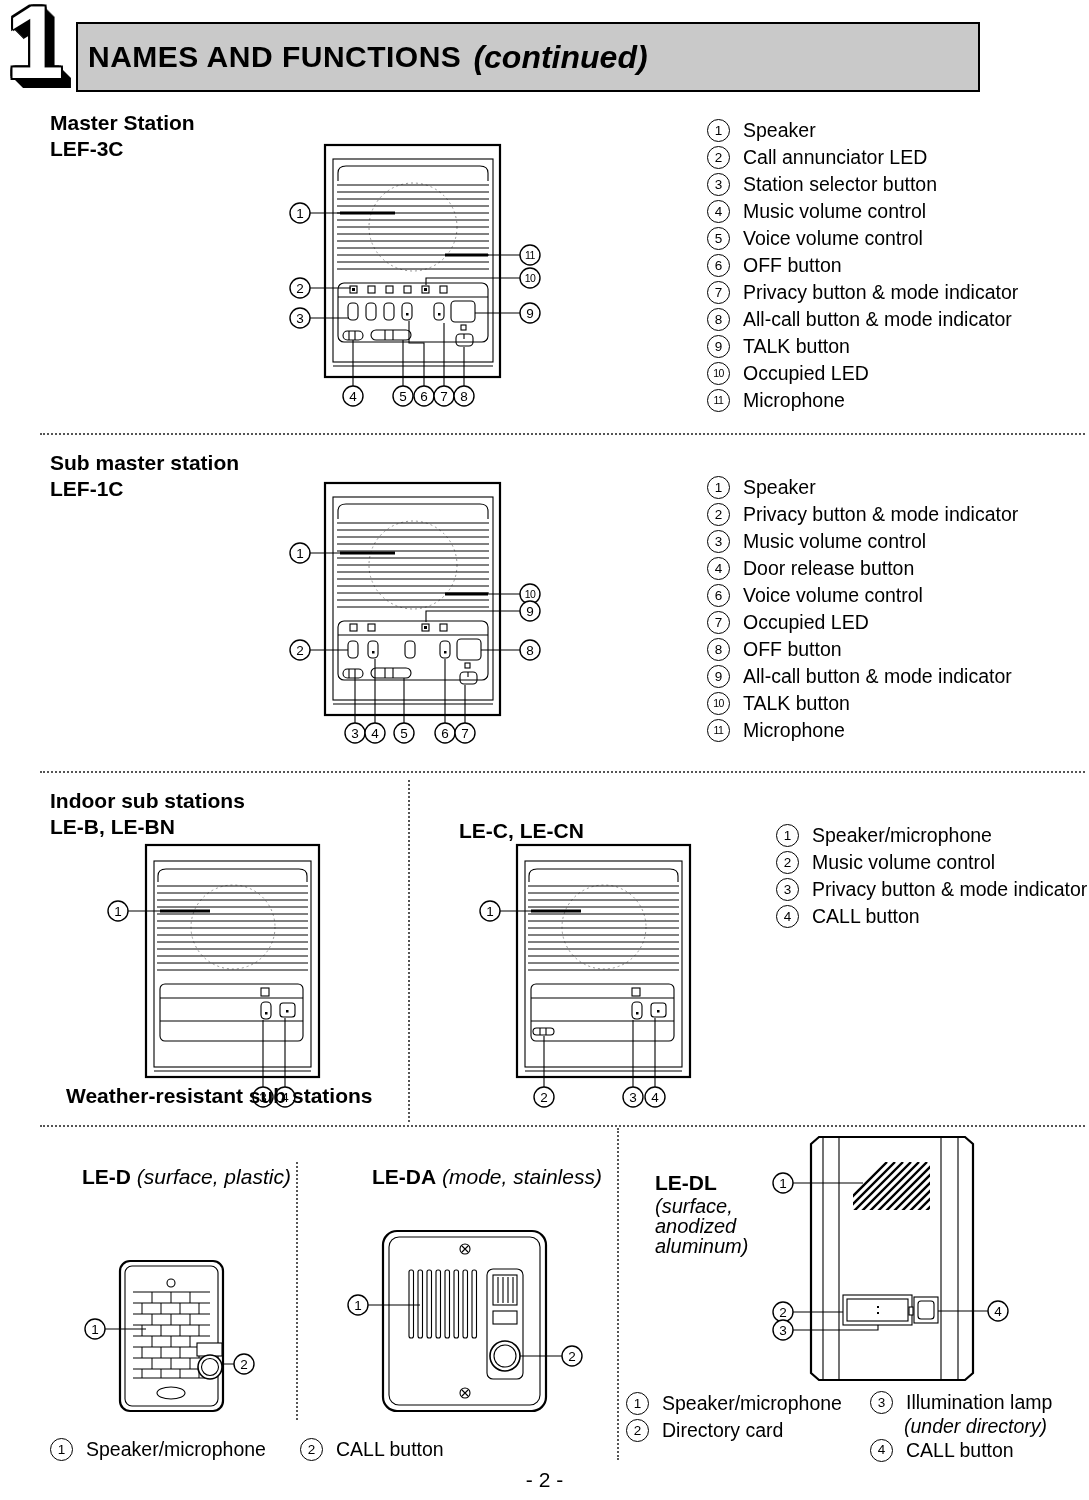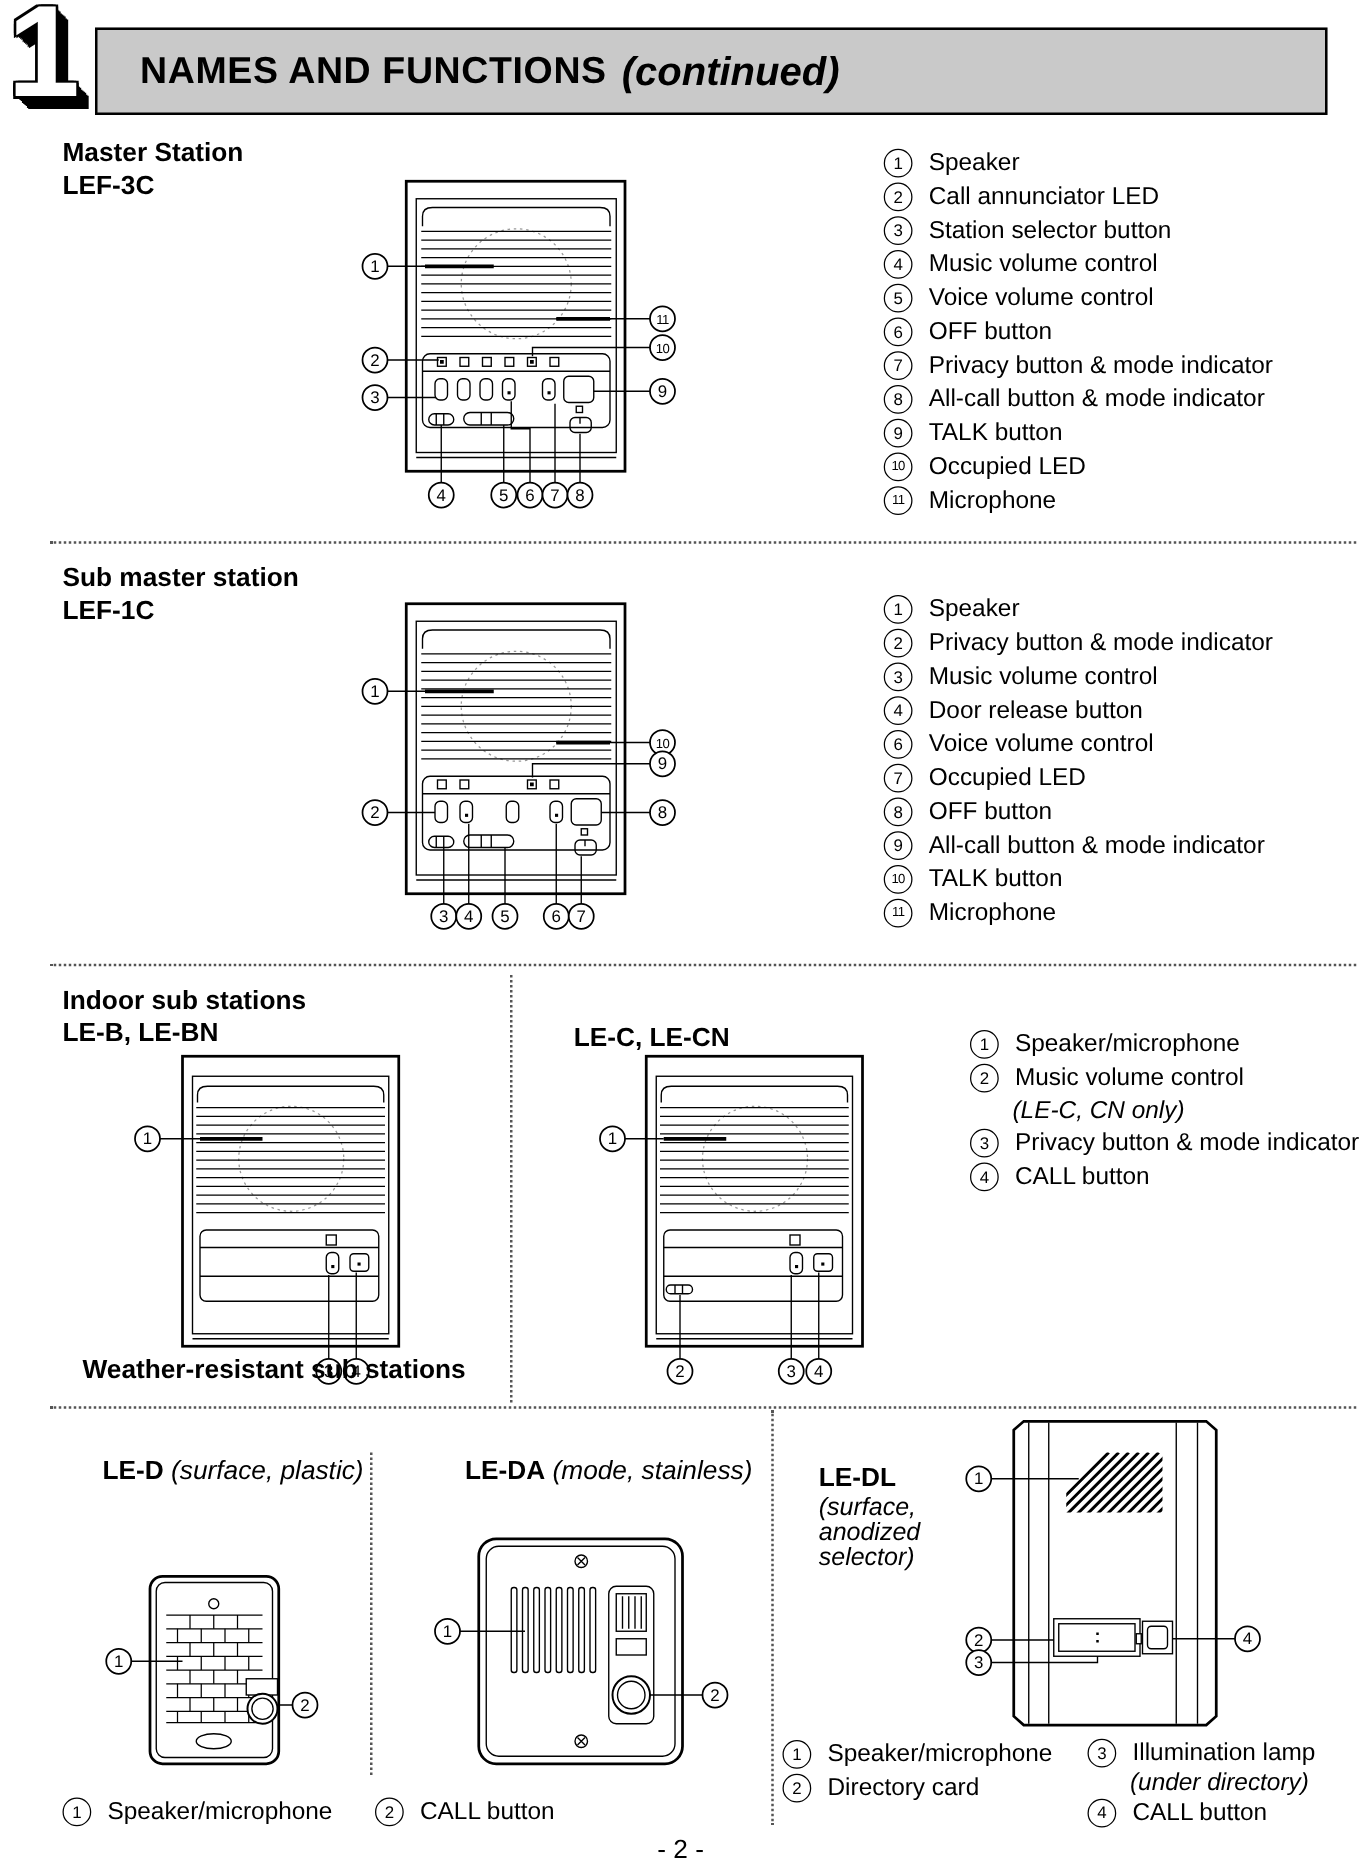"NAMES AND FUNCTIONS" .titlebar { padding-left: 34px -> 10px; width: 986px -> 904px }
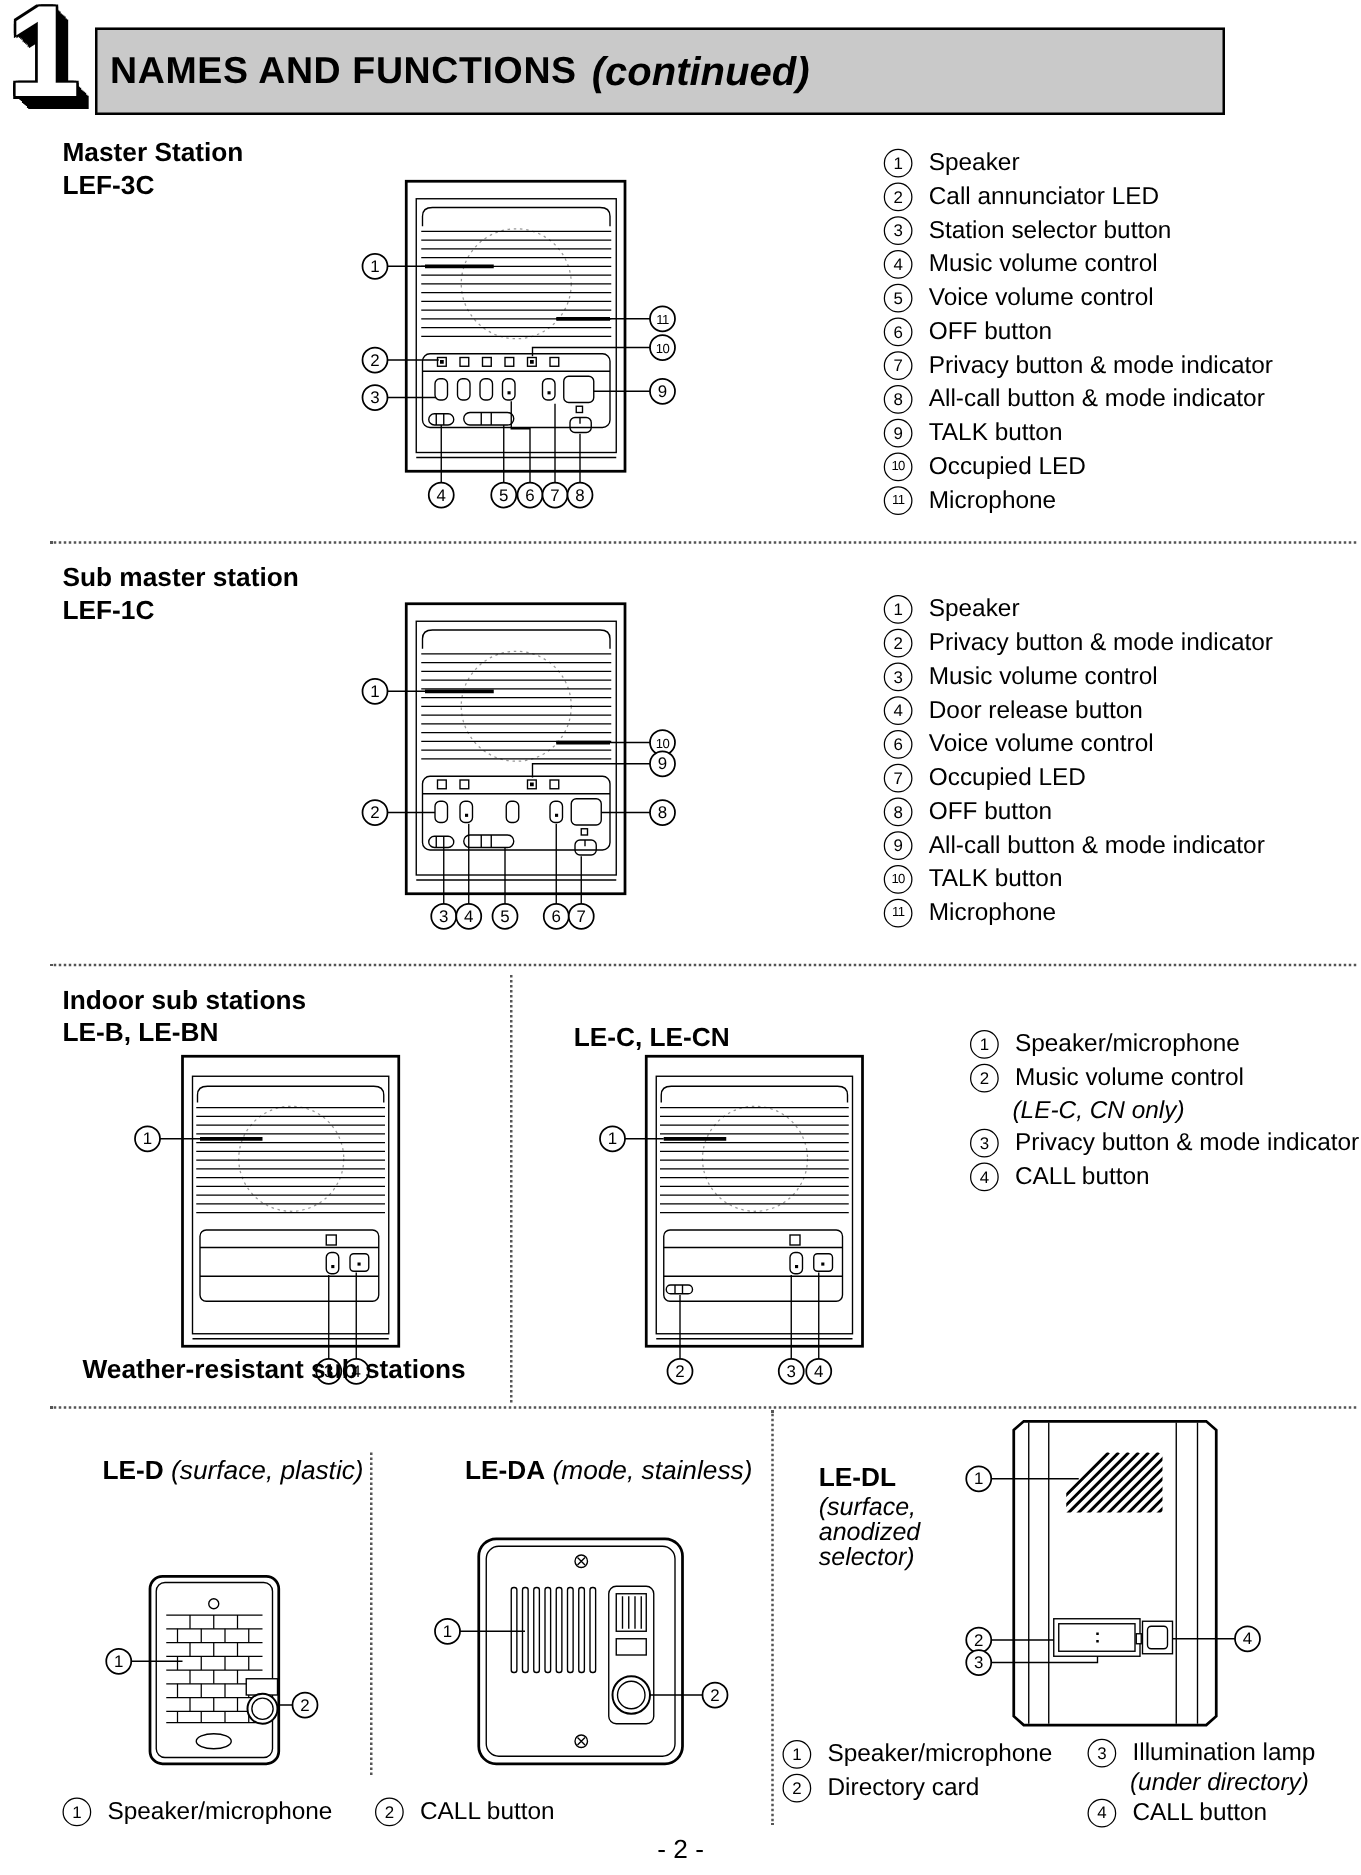"(LE-C, CN only)" div.noterow { html: <div>(LE-C, CN only)</div> -> none }
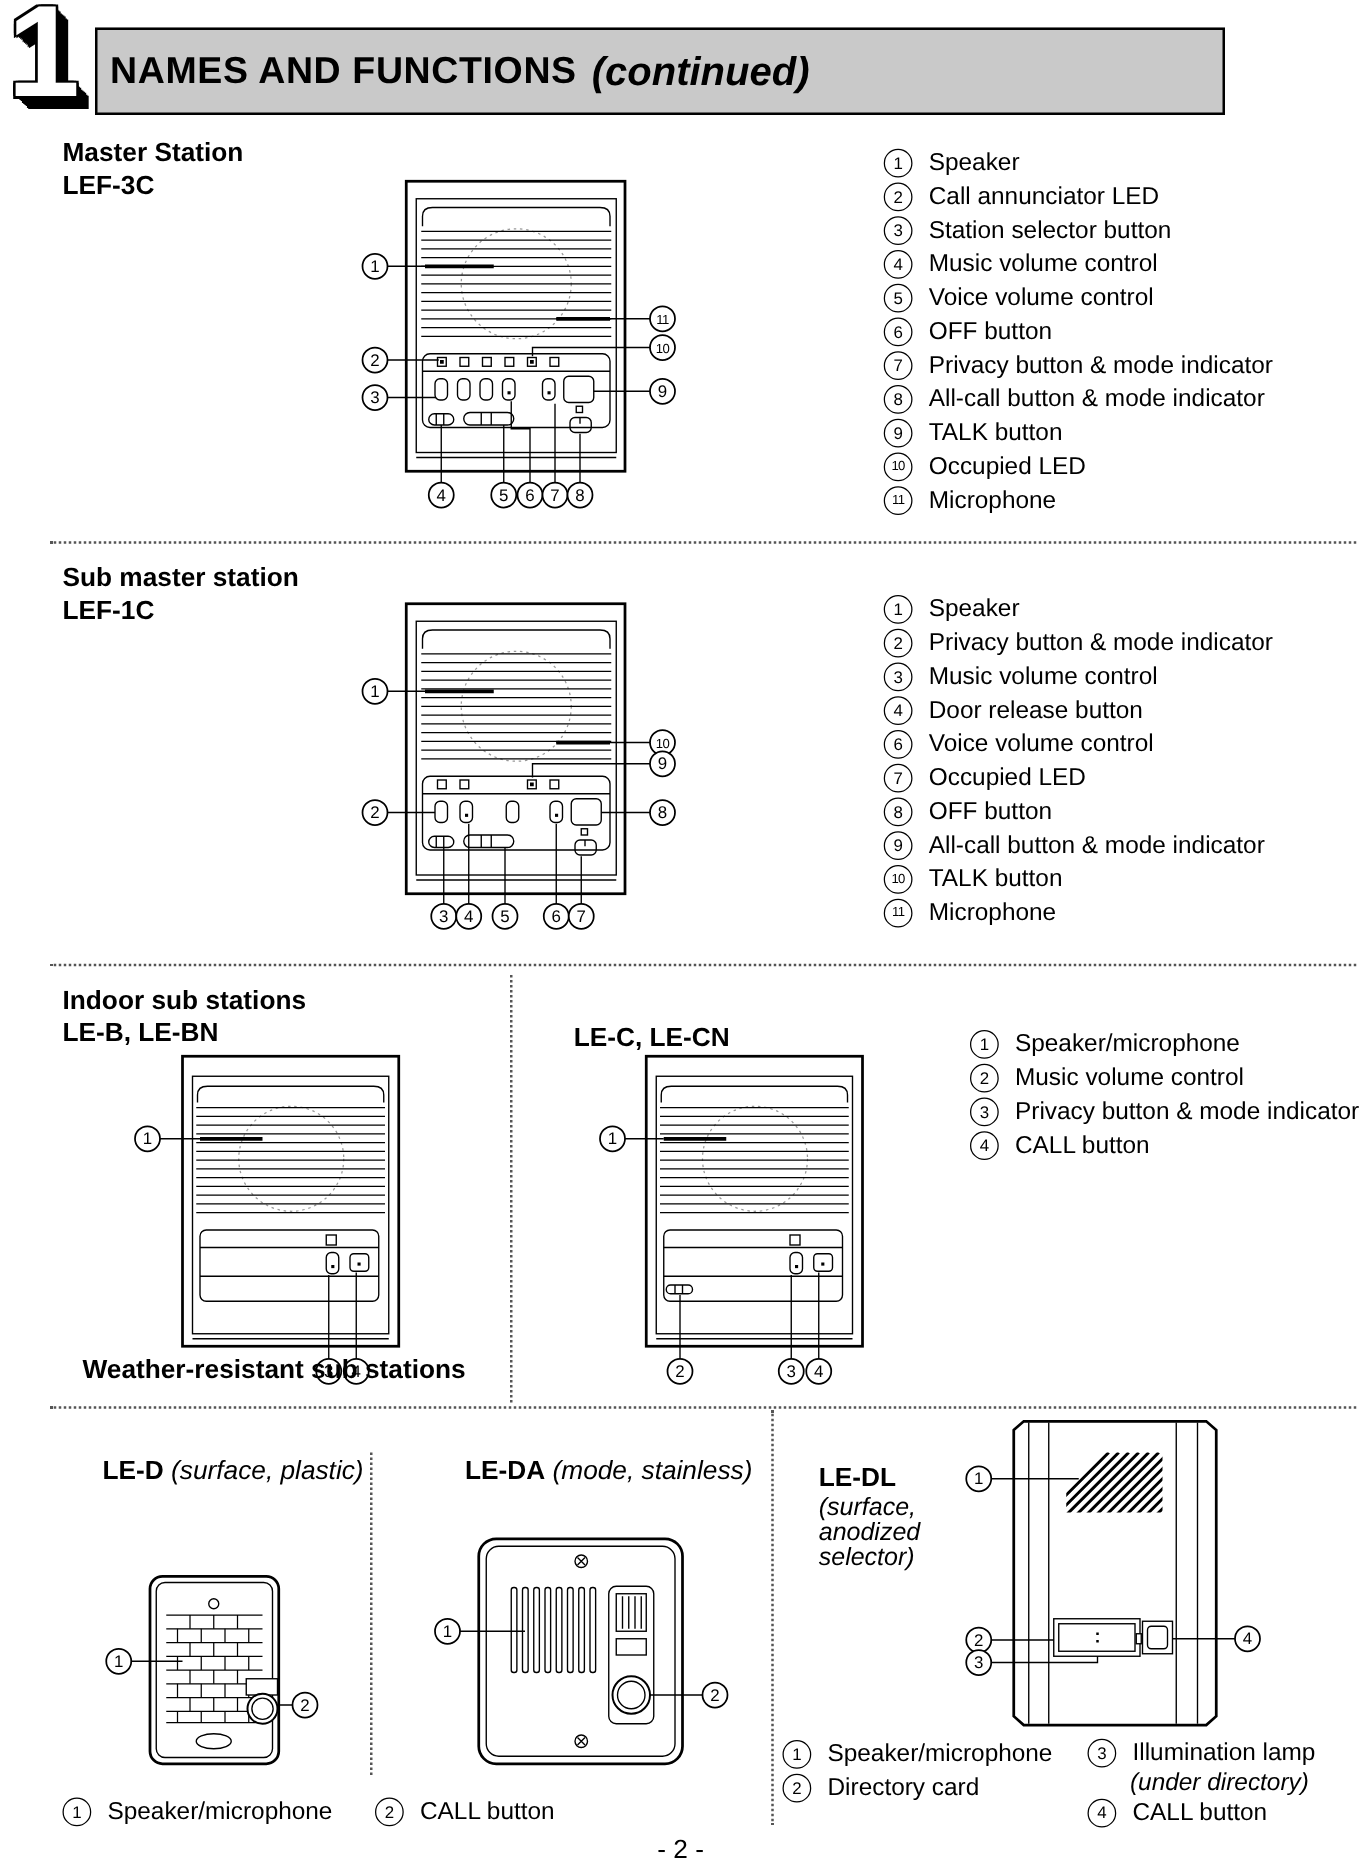"selector)" div.ital { text: selector -> aluminum }
